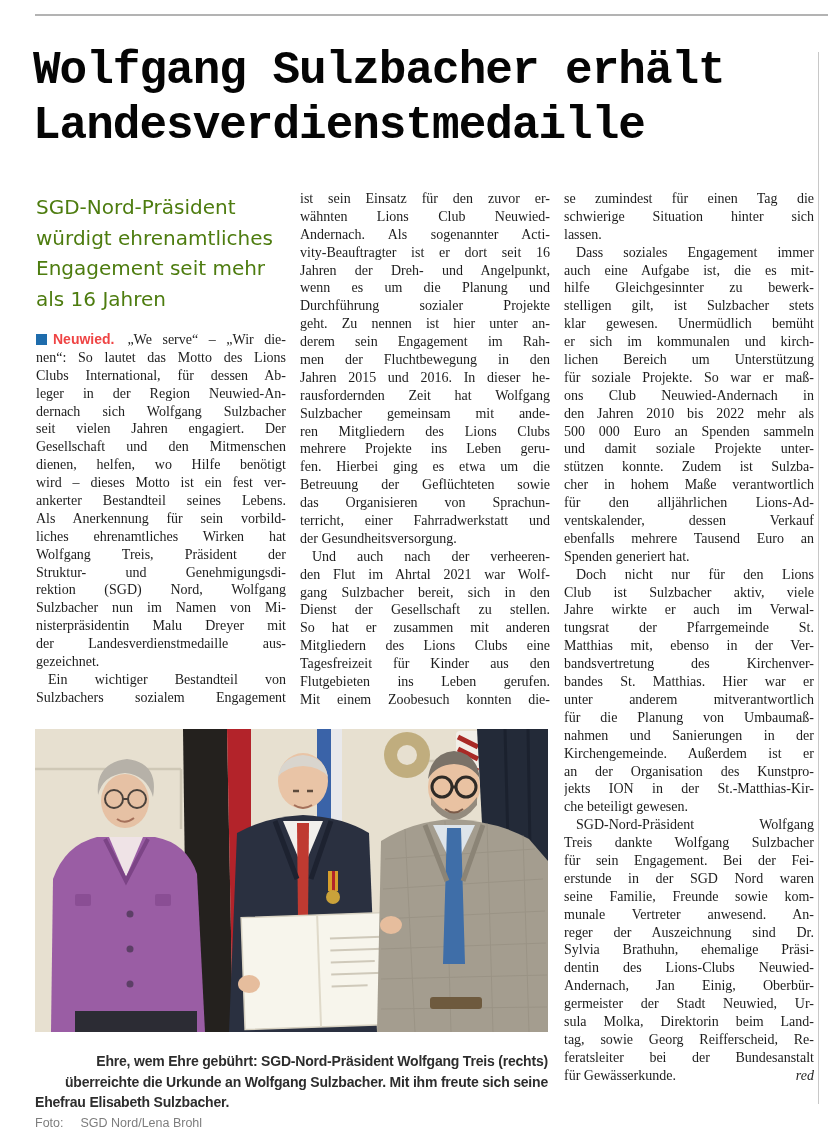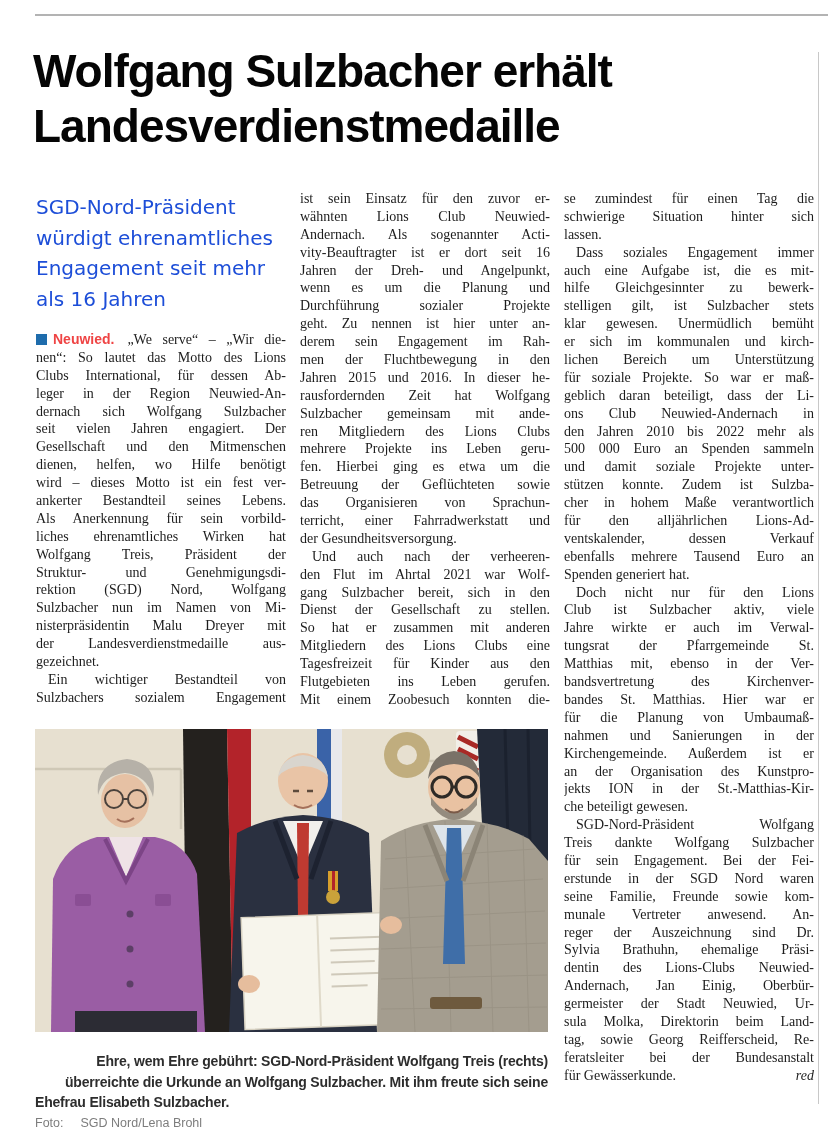"Wolfgang Sulzbacher erhält" .headline { font-family: Liberation Sans, sans-serif -> Liberation Mono, monospace }
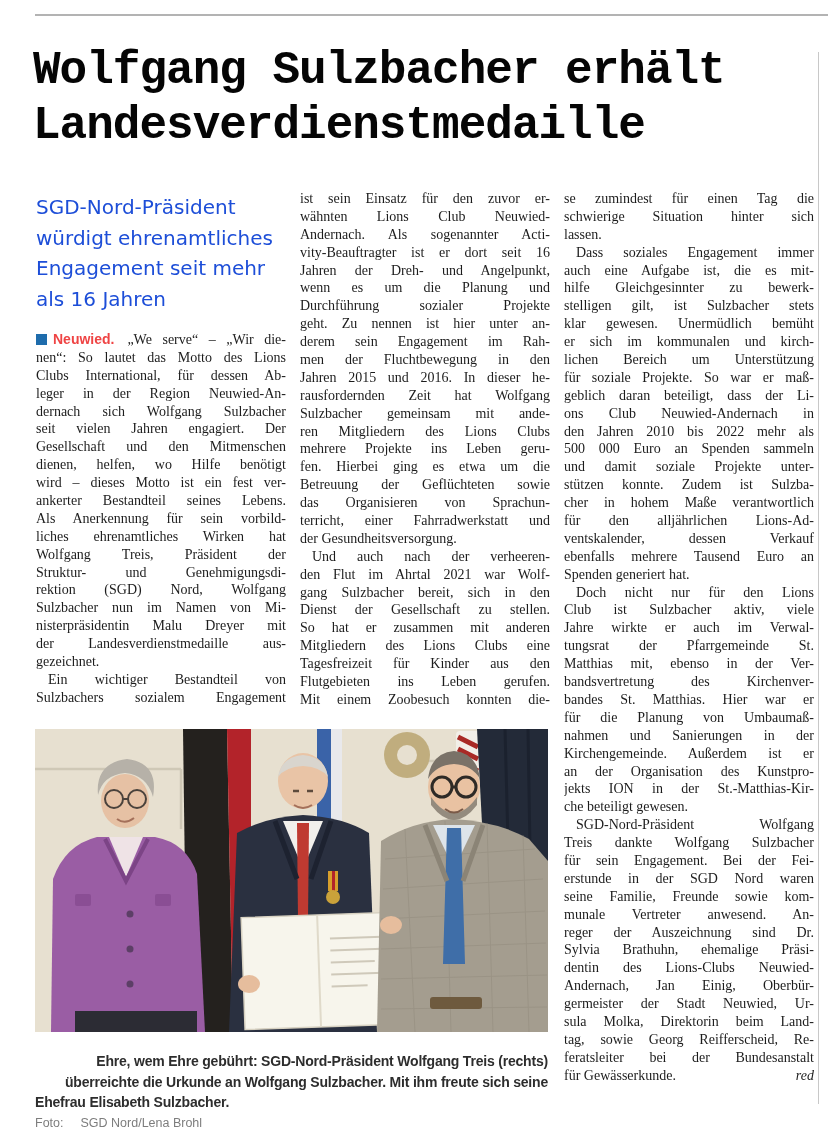"SGD-Nord-Präsident" .subhead { color: #1d4ed8 -> #4d7c0f }
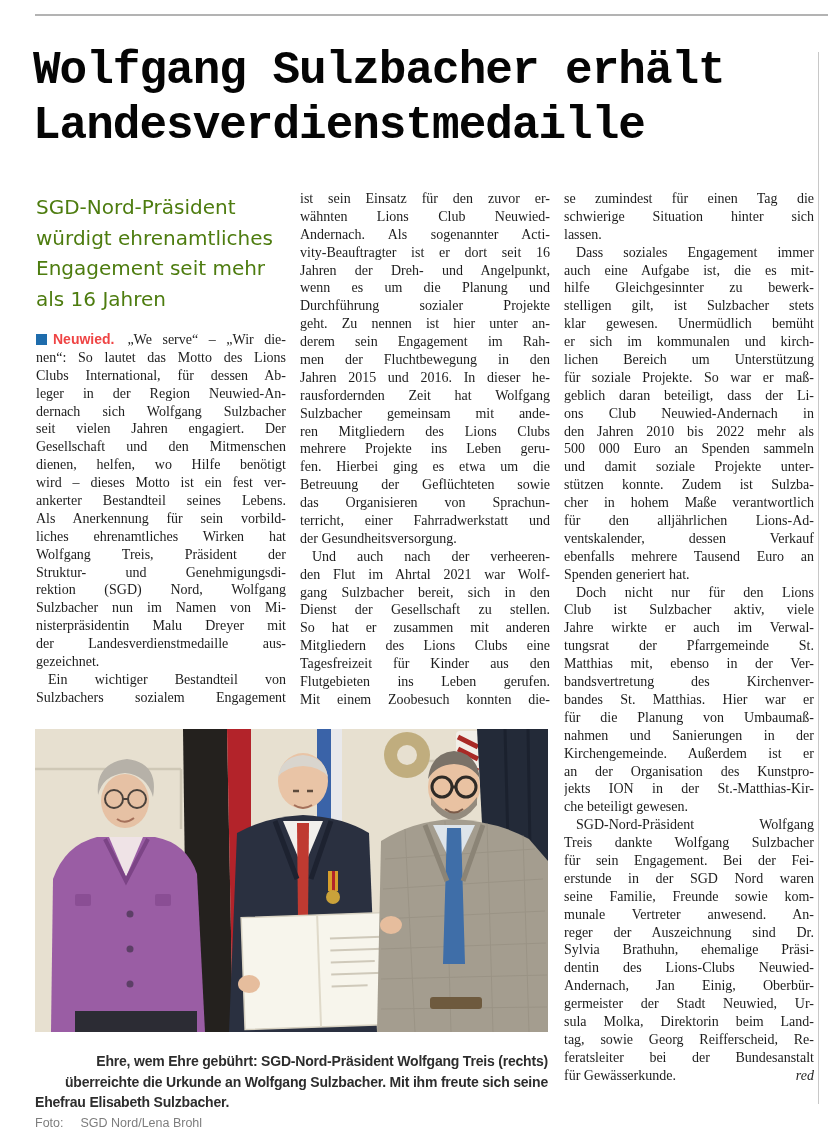"geblich daran beteiligt, dass der" div.bl { html: <div>geblich daran beteiligt, dass der Li-</div> -> none }
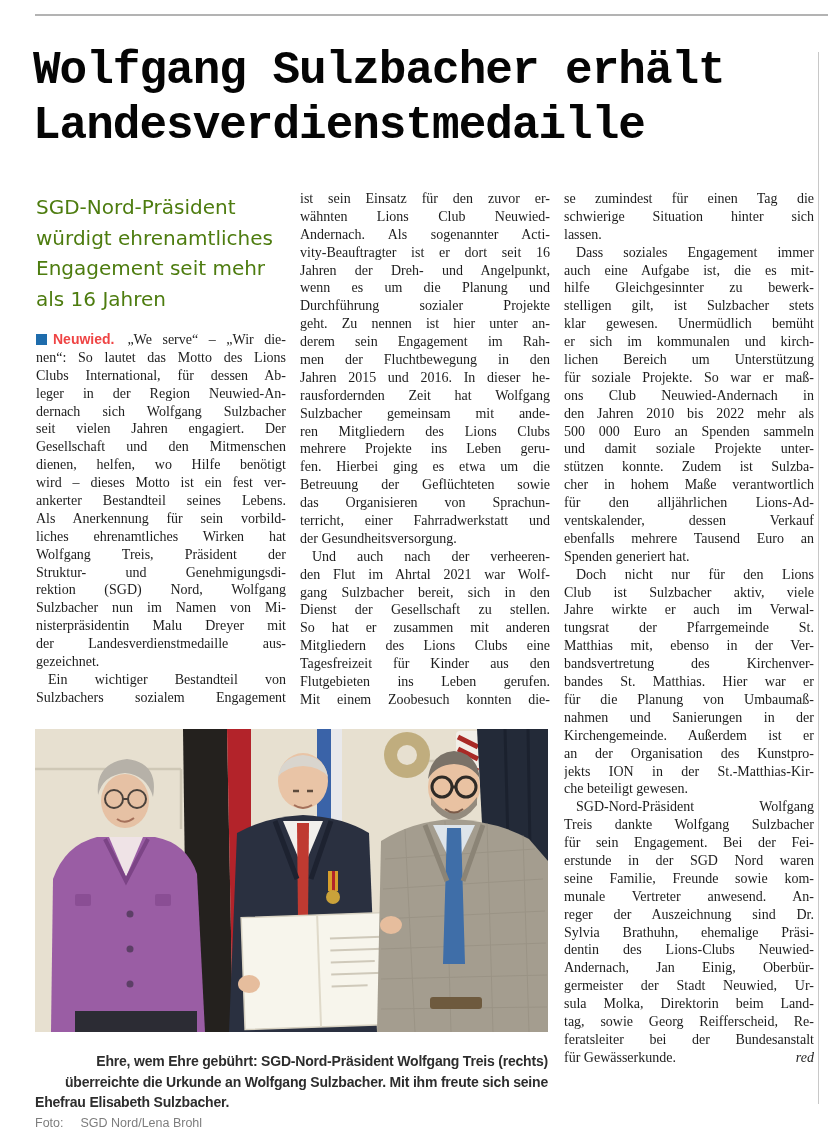"unter anderem mitverantwortlich" div.bl { html: none -> <div>unter anderem mitverantwortlich</div> }
